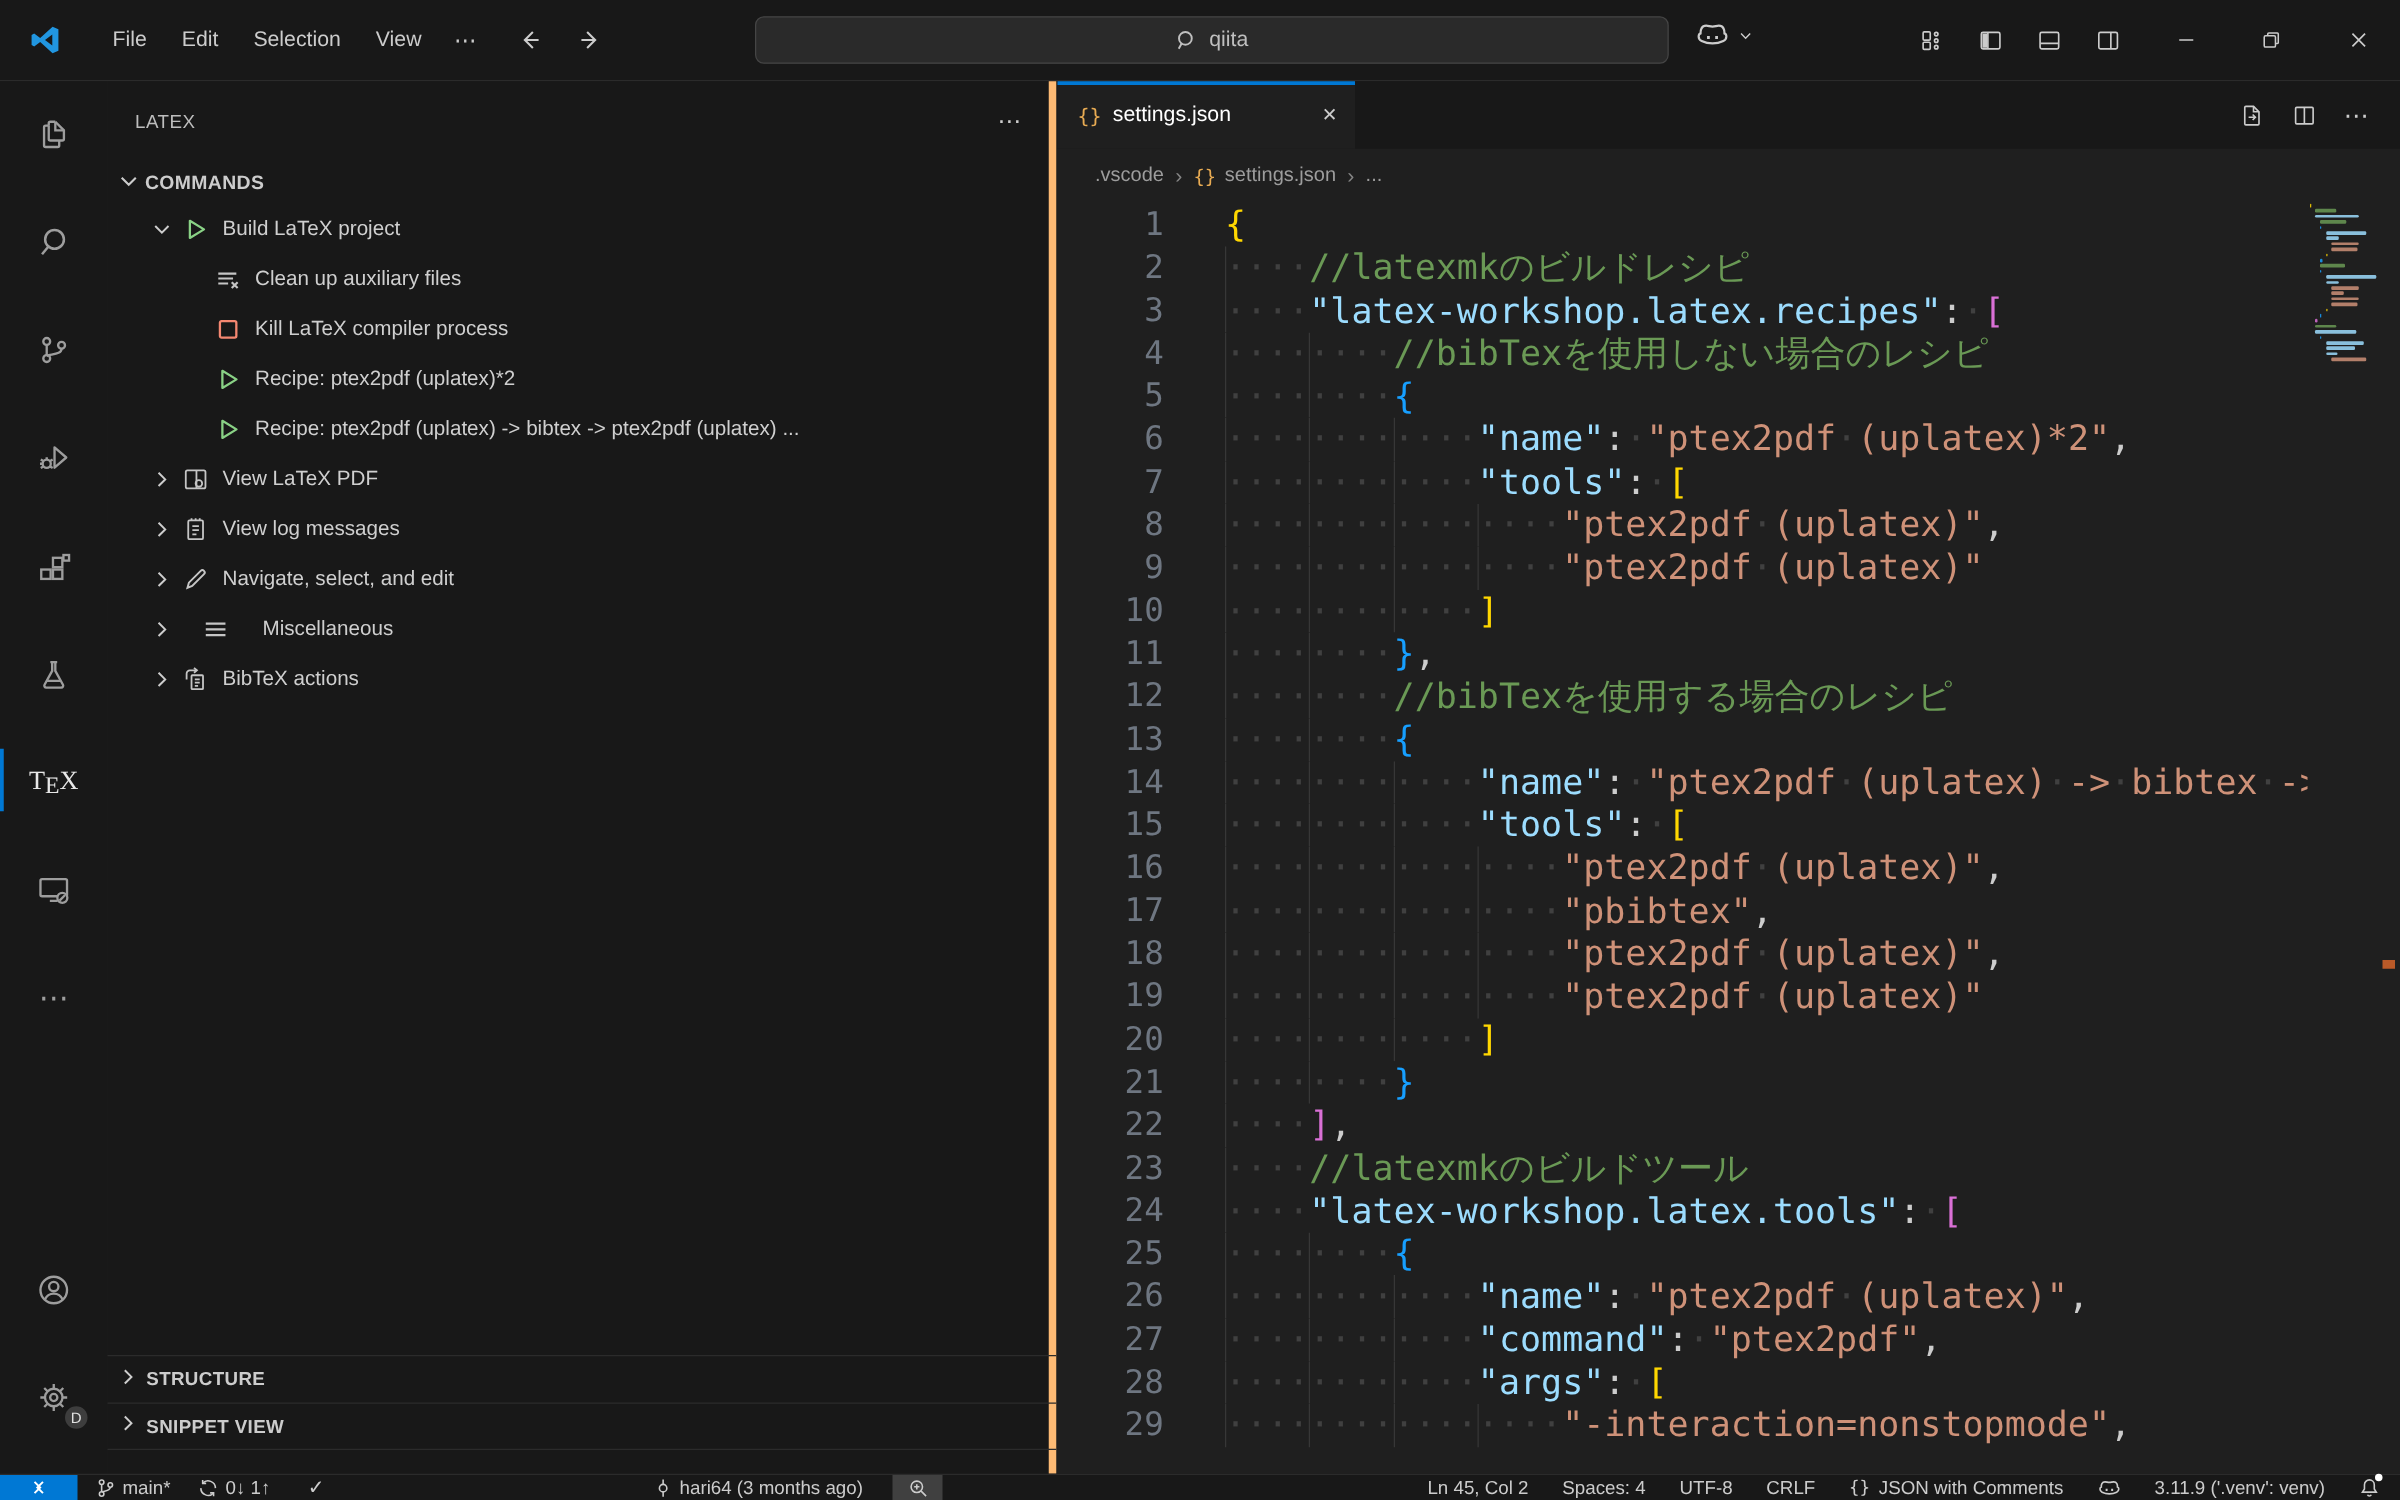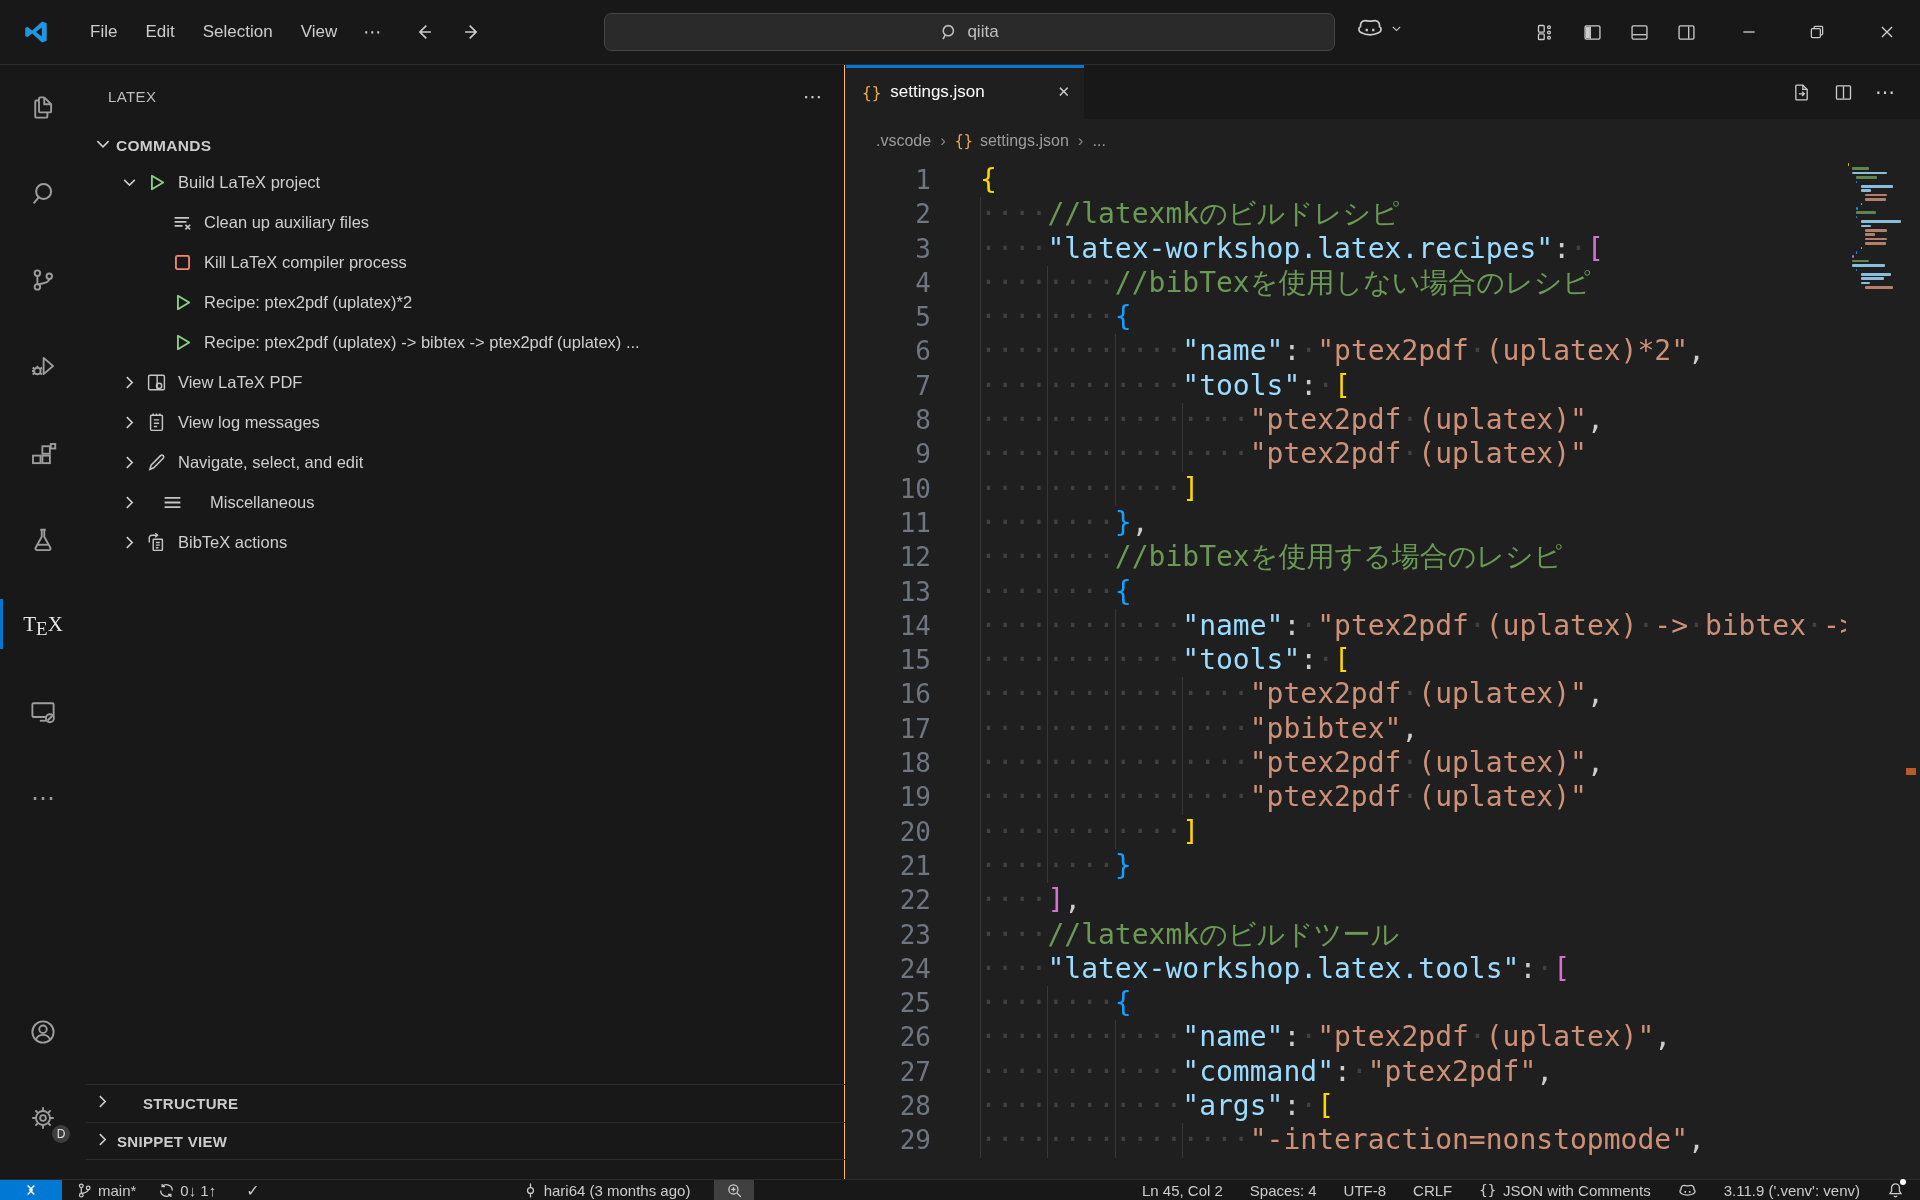"LATEX" #sidebar { border-right: 1px solid #fdba74 -> 6px solid #fdba74 }
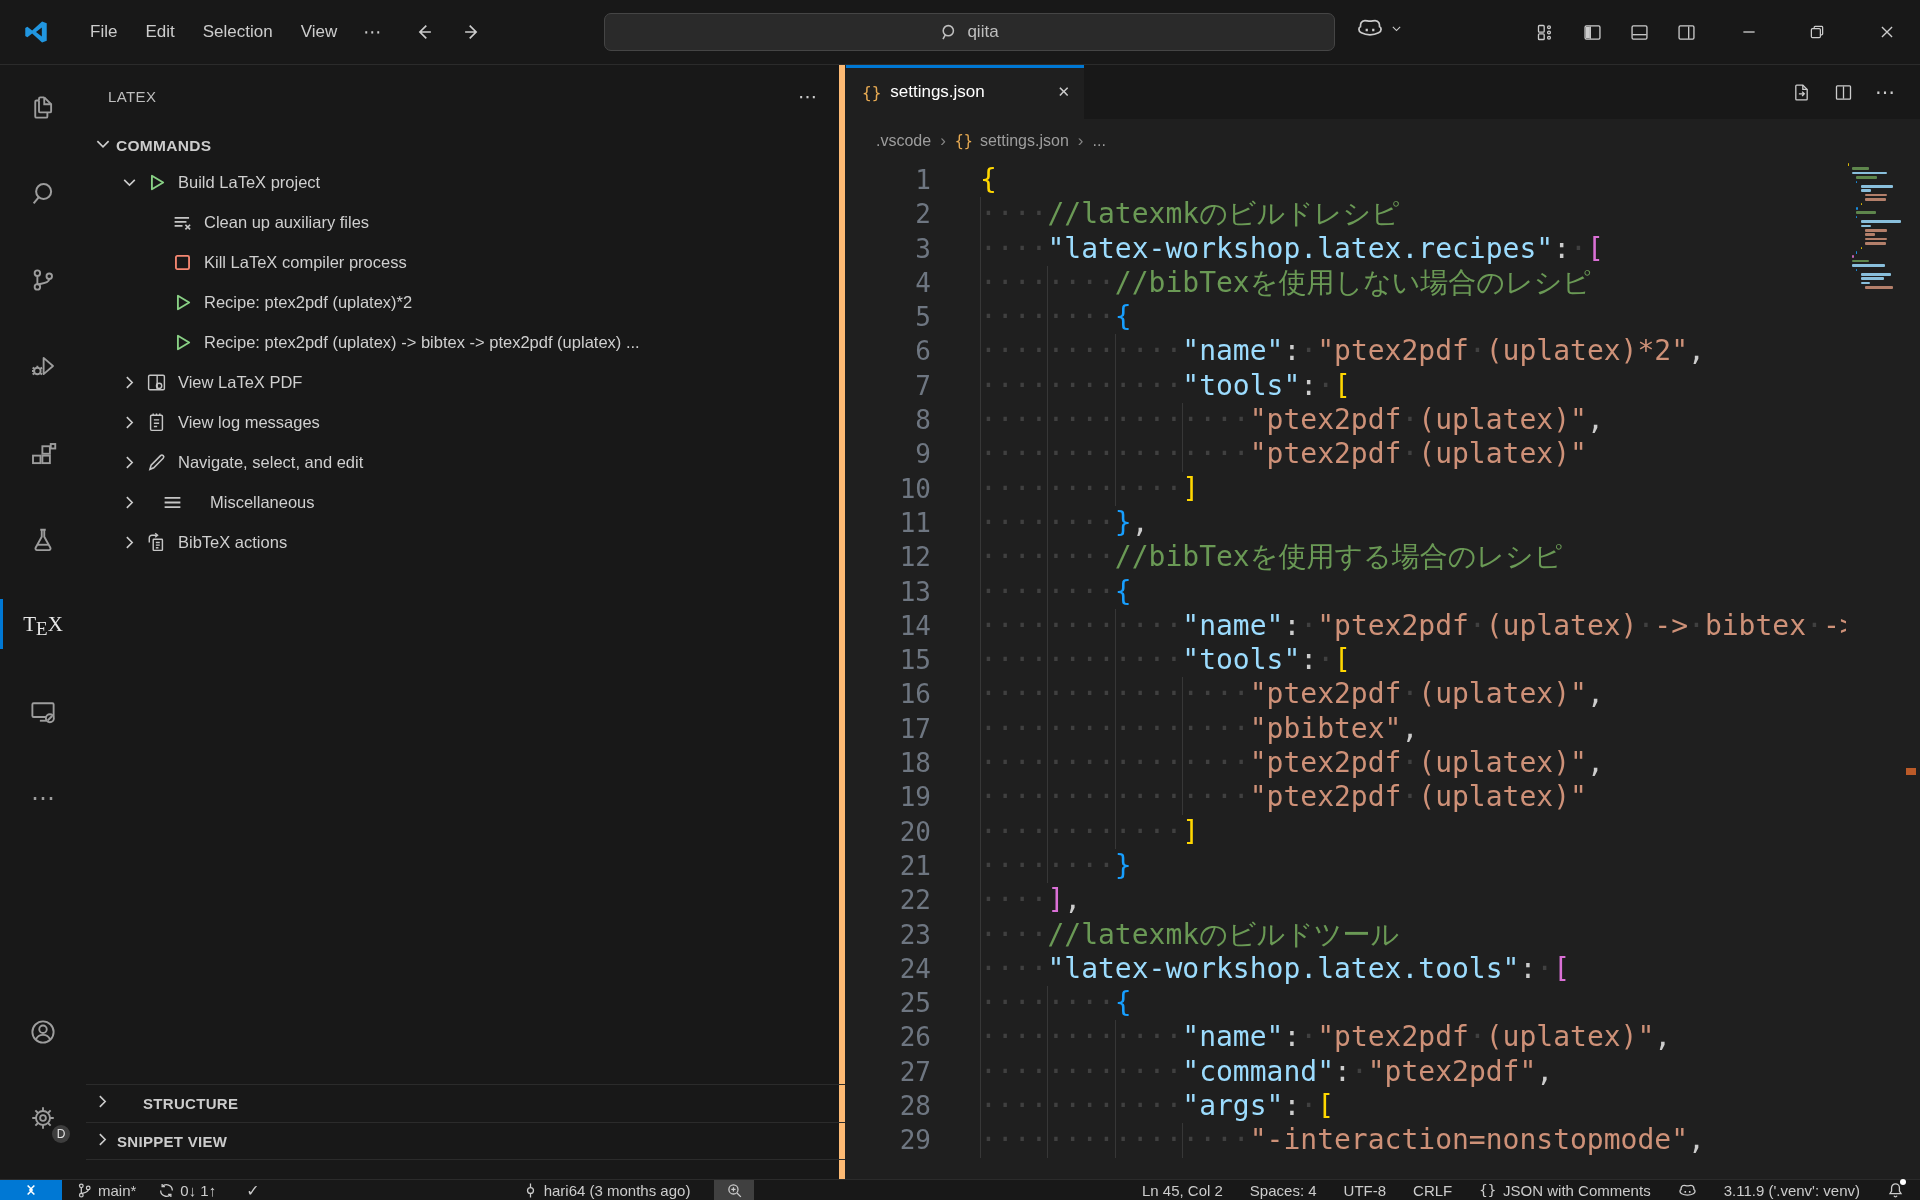"STRUCTURE" #sb-structure { gap: 26px -> none }
